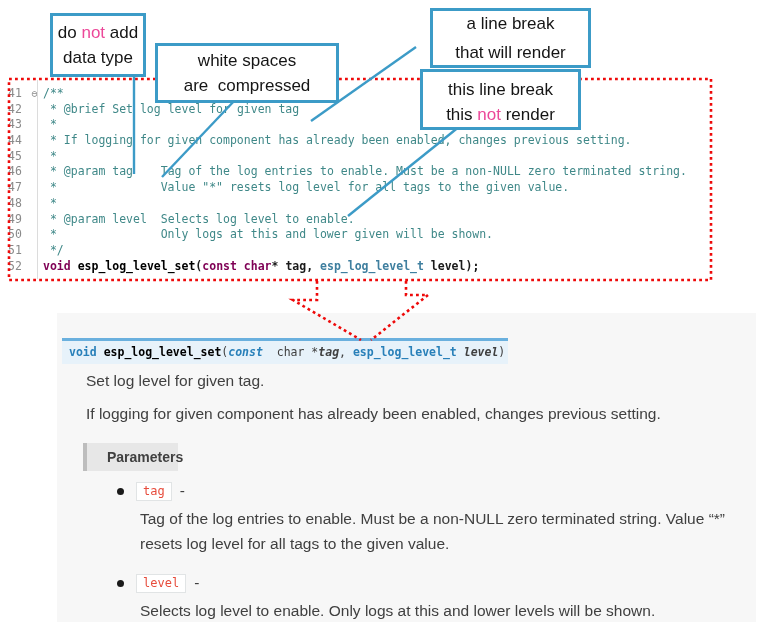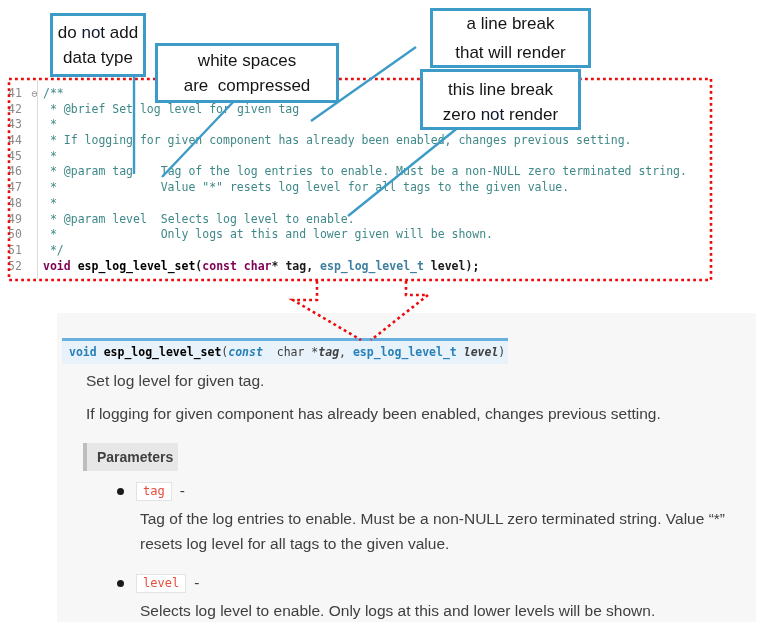"not" .red { color: #0f172a -> #ec4899 }
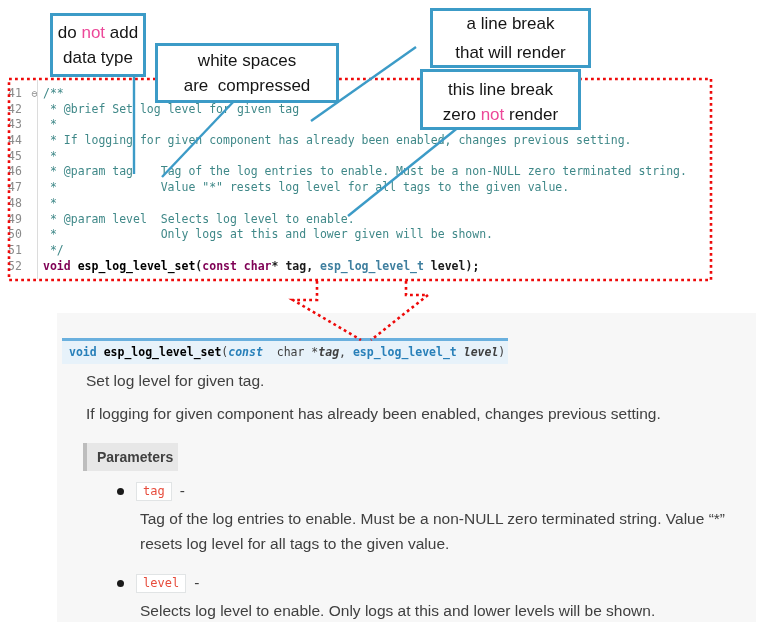"zero" span { text: zero -> this }
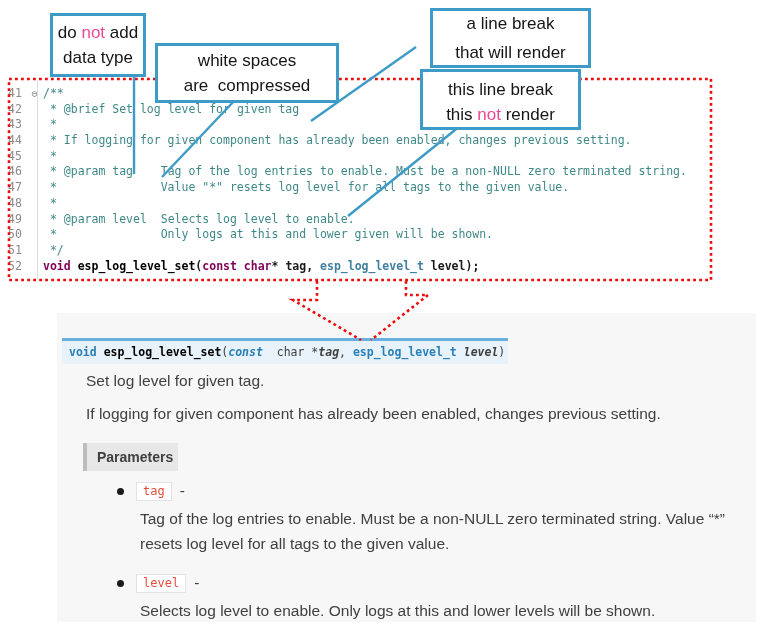"Parameters" .params-title { padding-left: 10px -> 20px }
